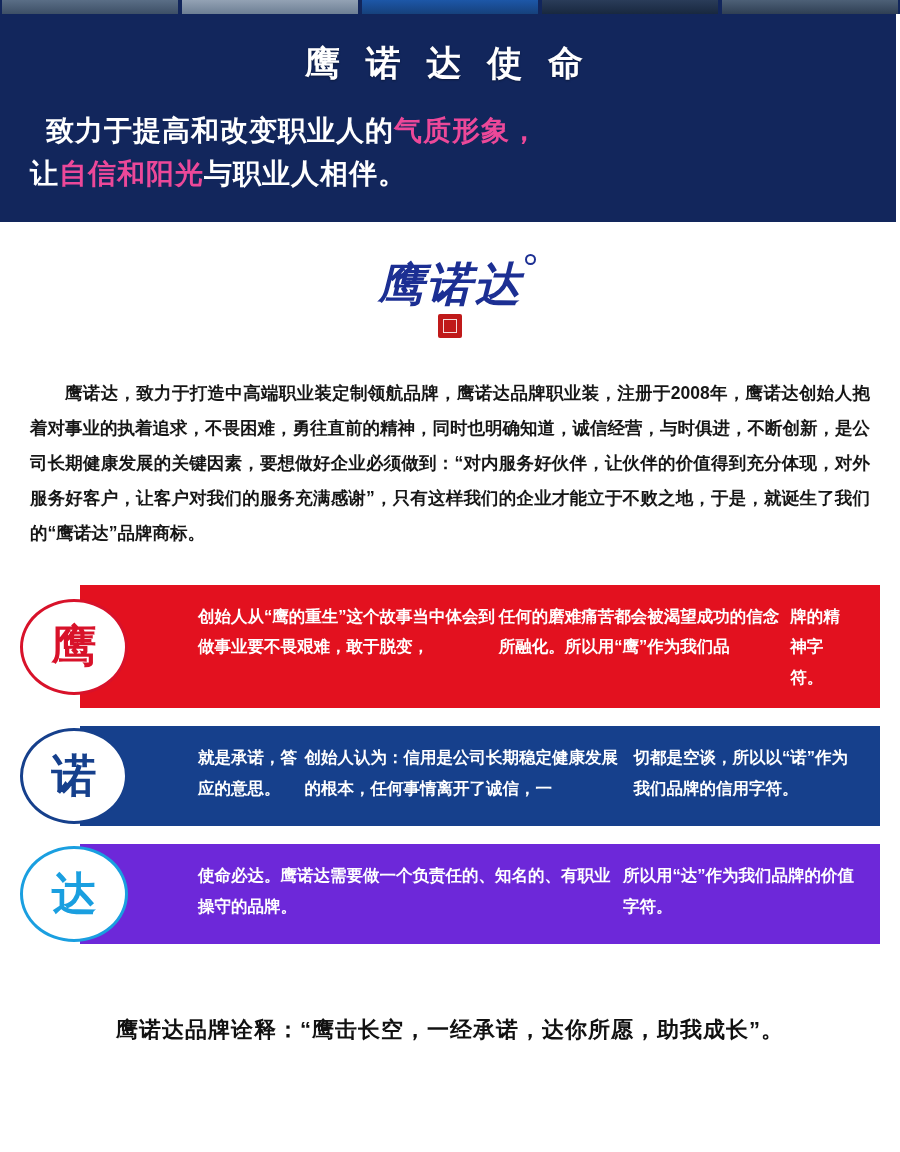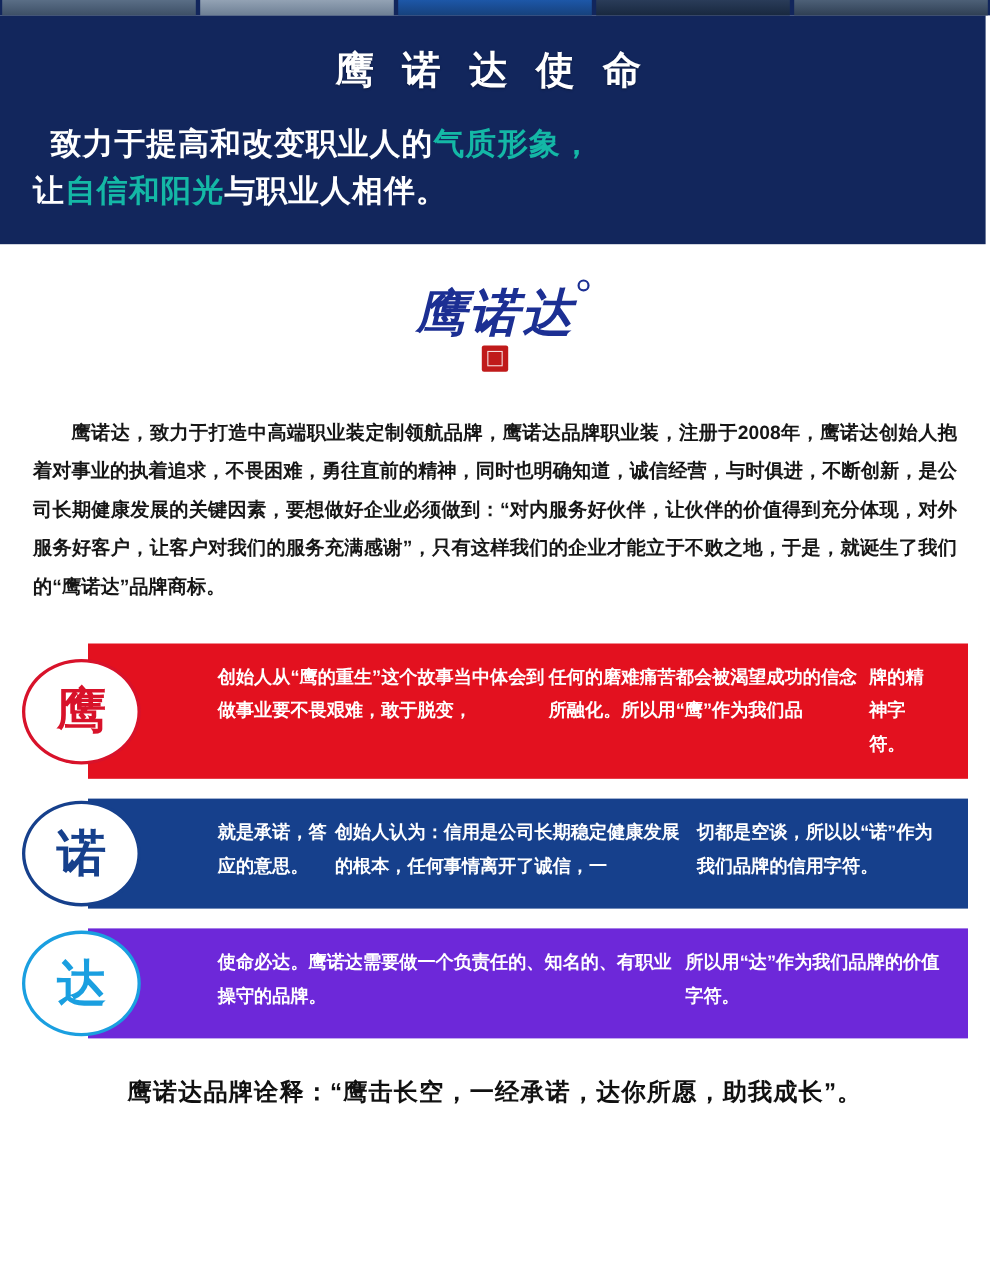"气质形象，" .hl { color: #14b8a6 -> #ec4899 }
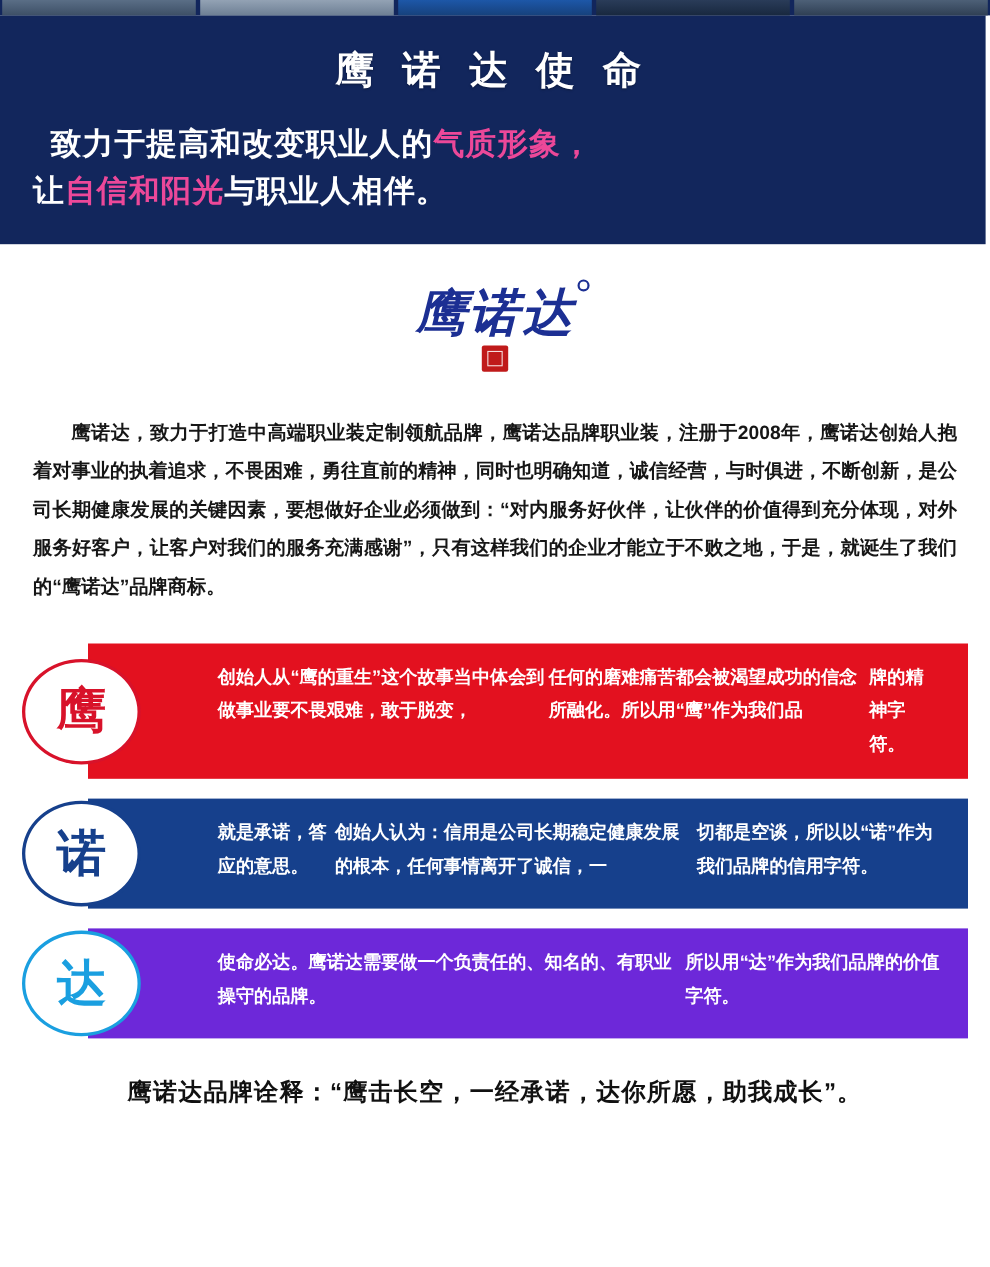"鹰诺达品牌诠释：“鹰击长空，一经承诺，达你所愿，助我成长”。" .slogan { margin: 31px auto 60px auto -> 68px auto 60px auto }
